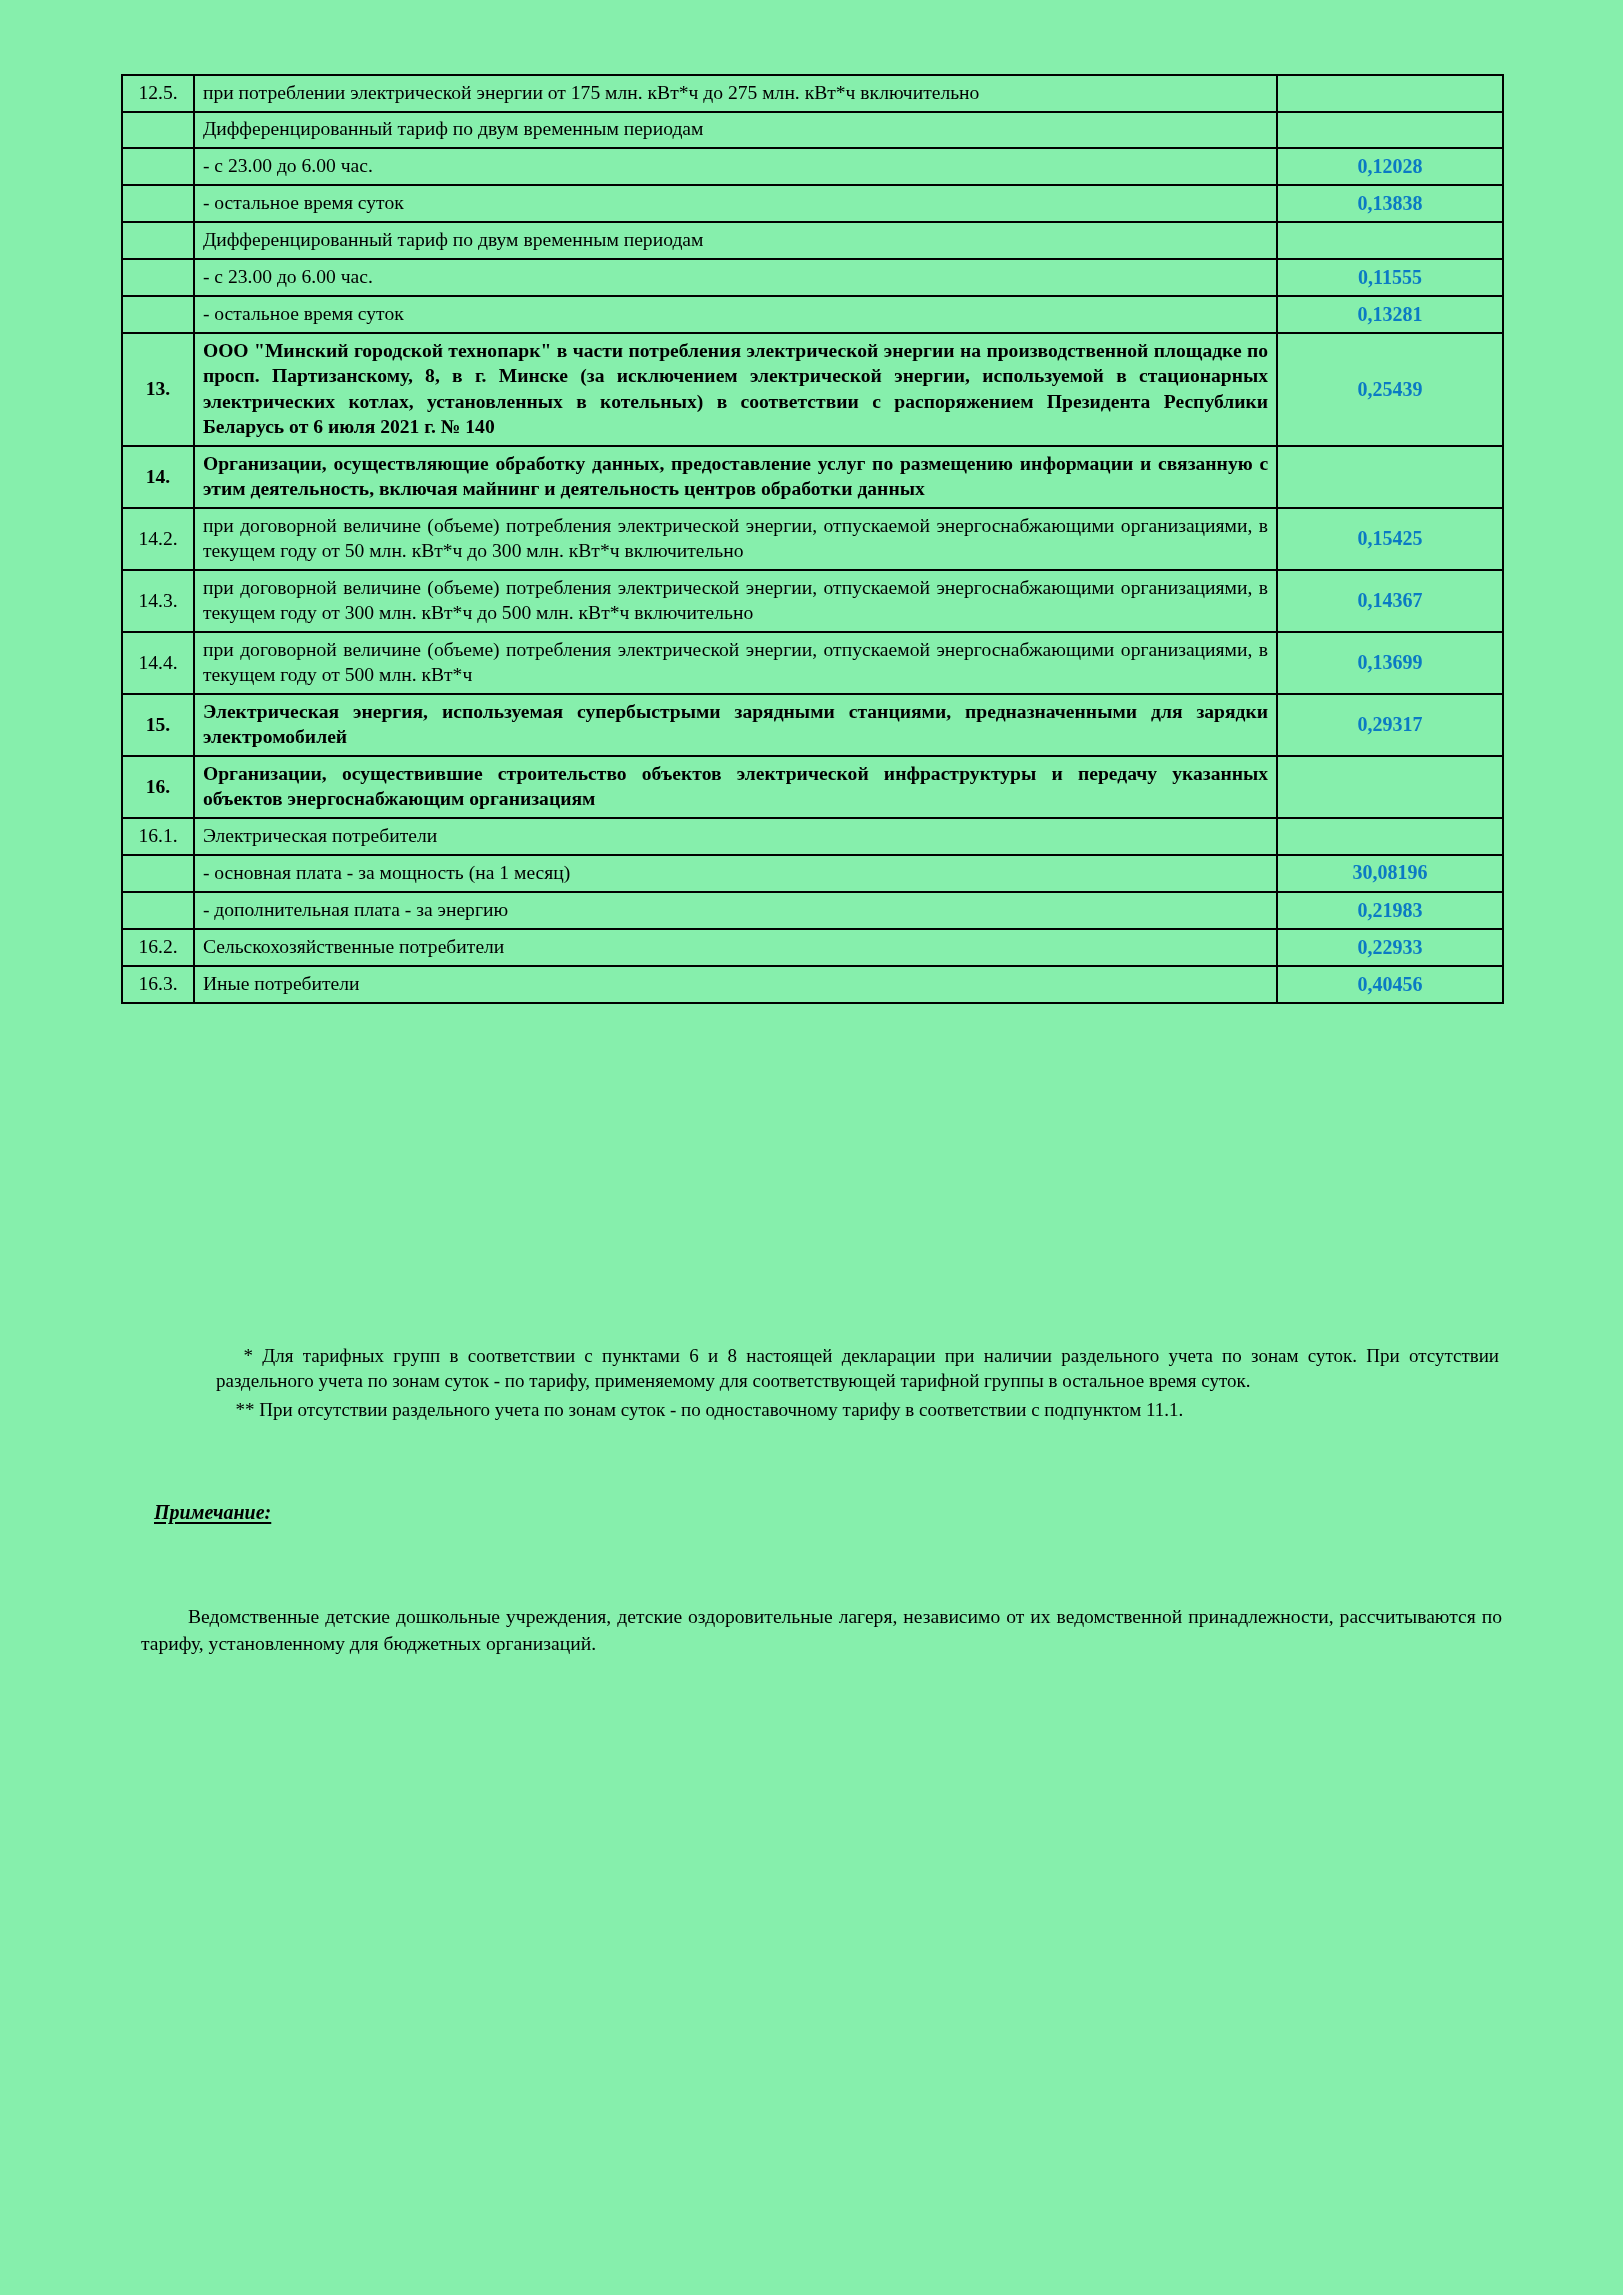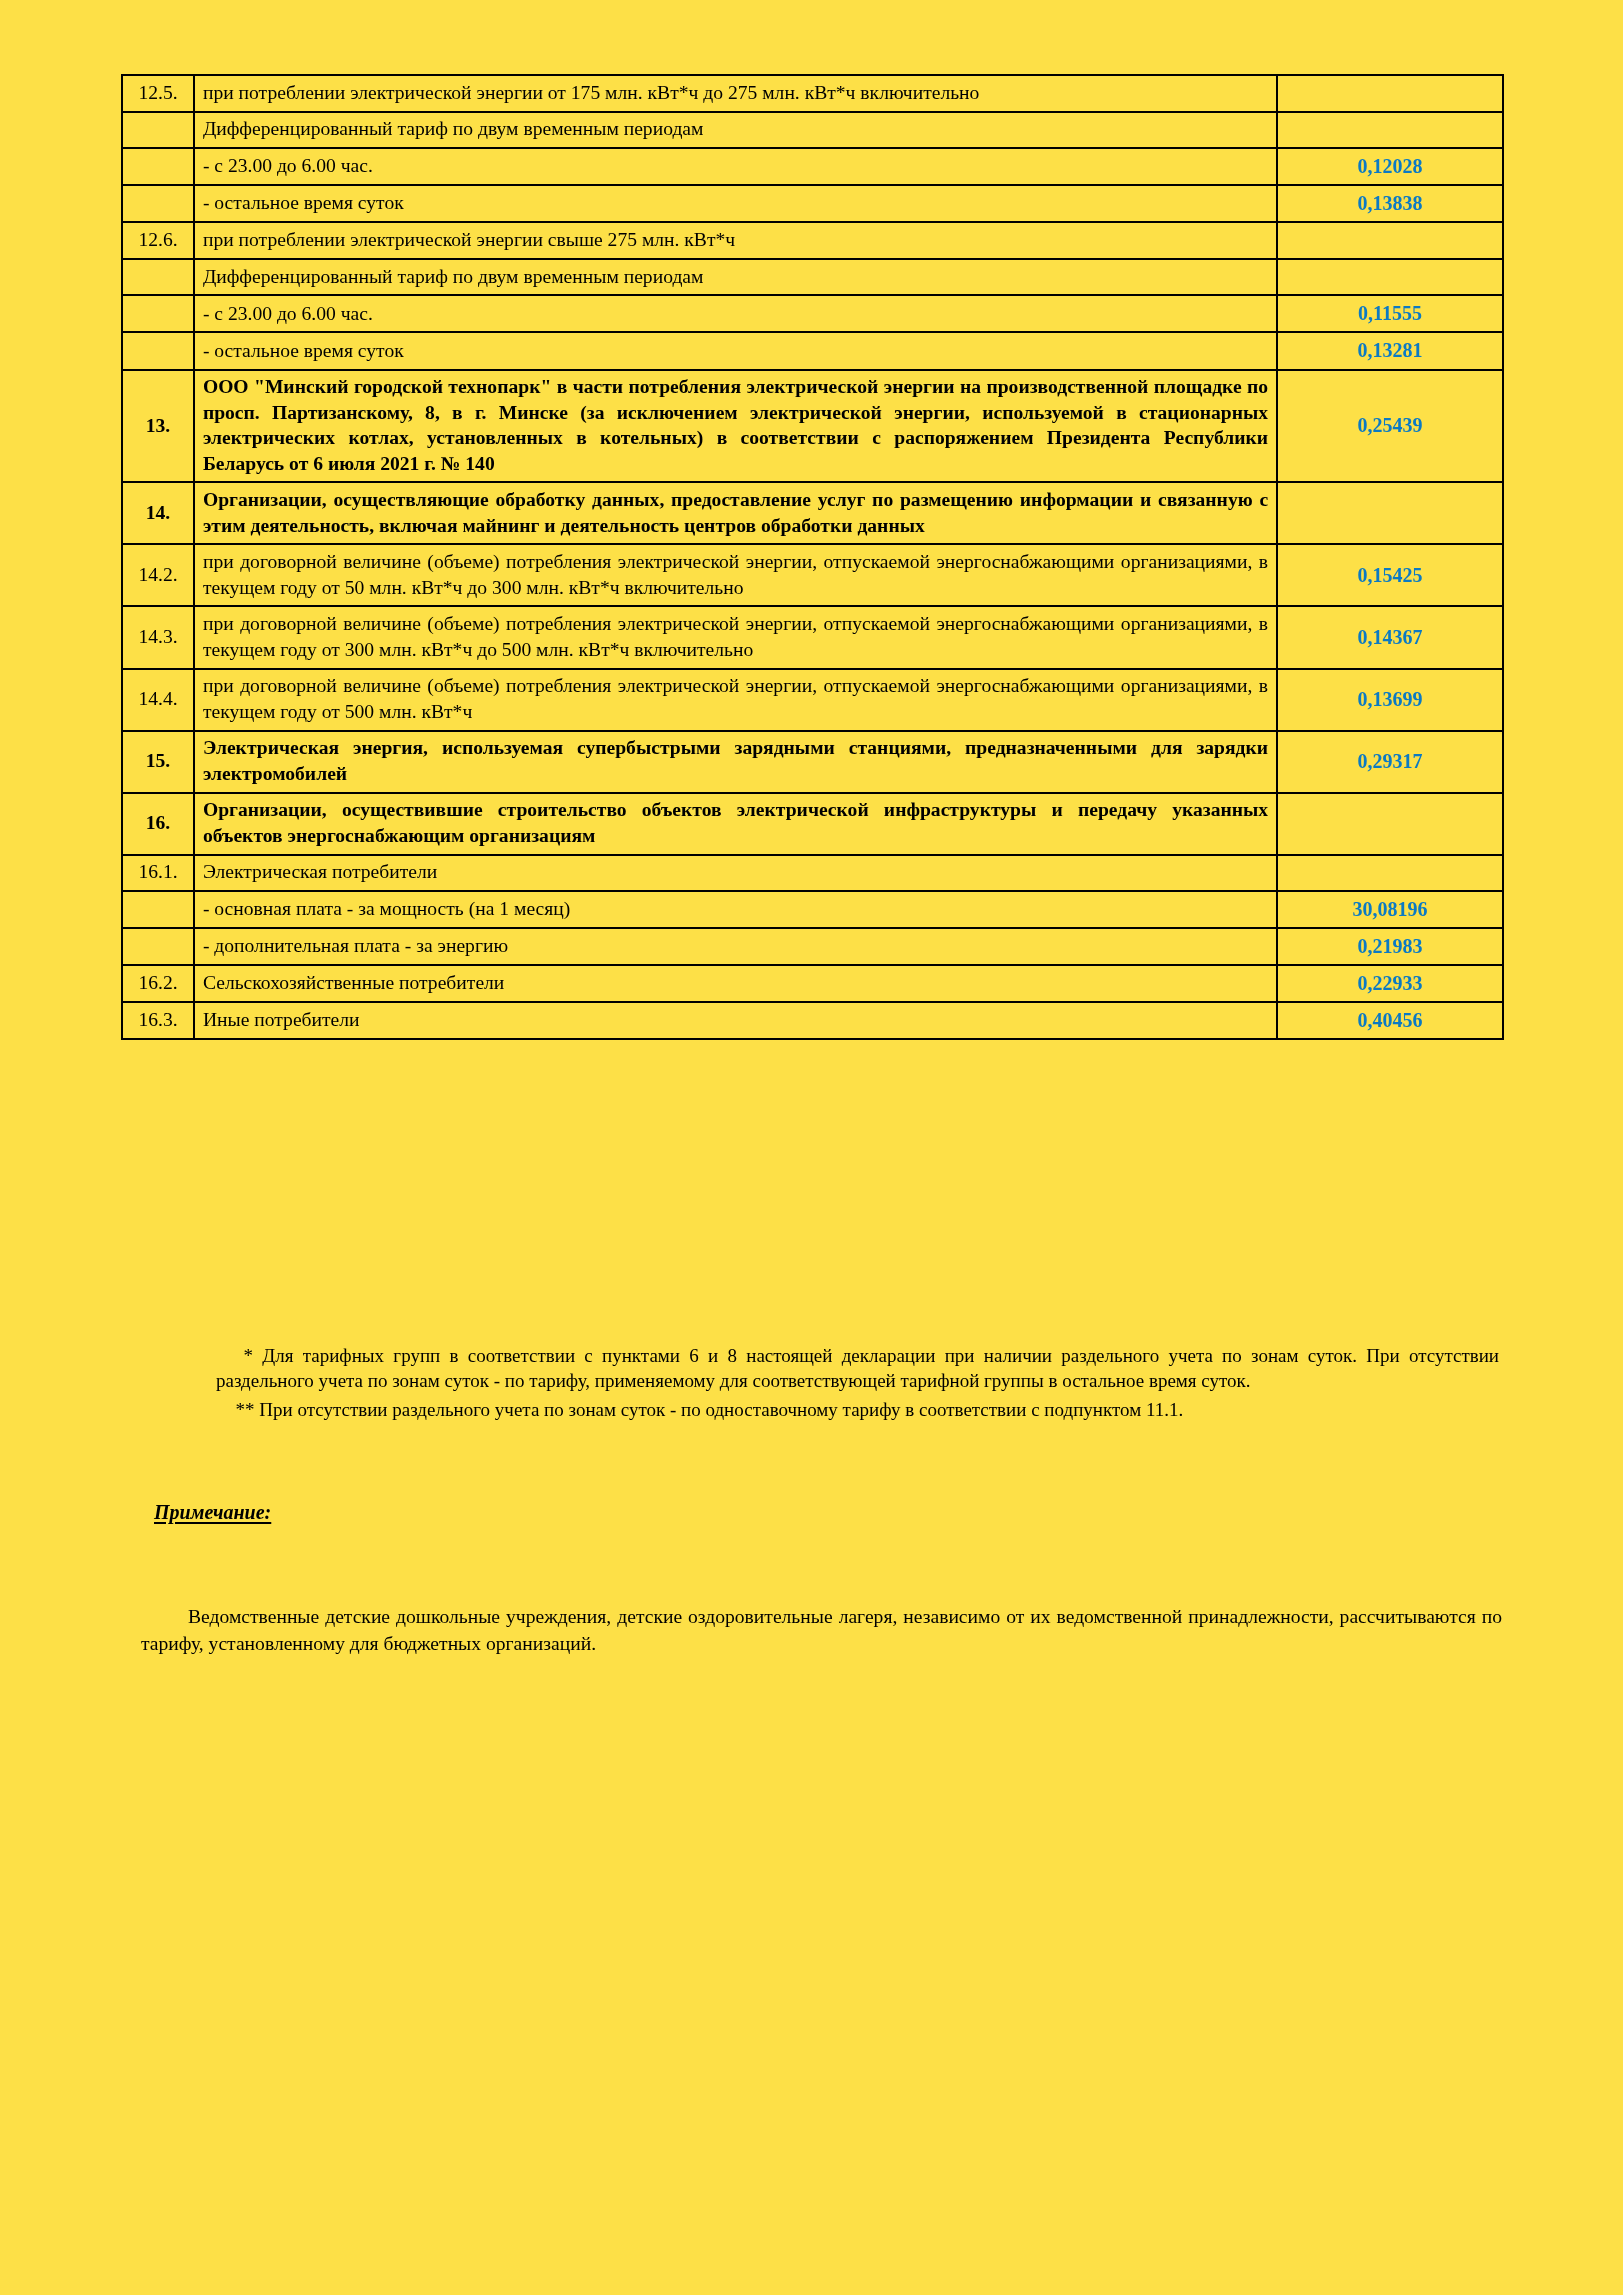"12.5." .page { background: #fde047 -> #86efac }
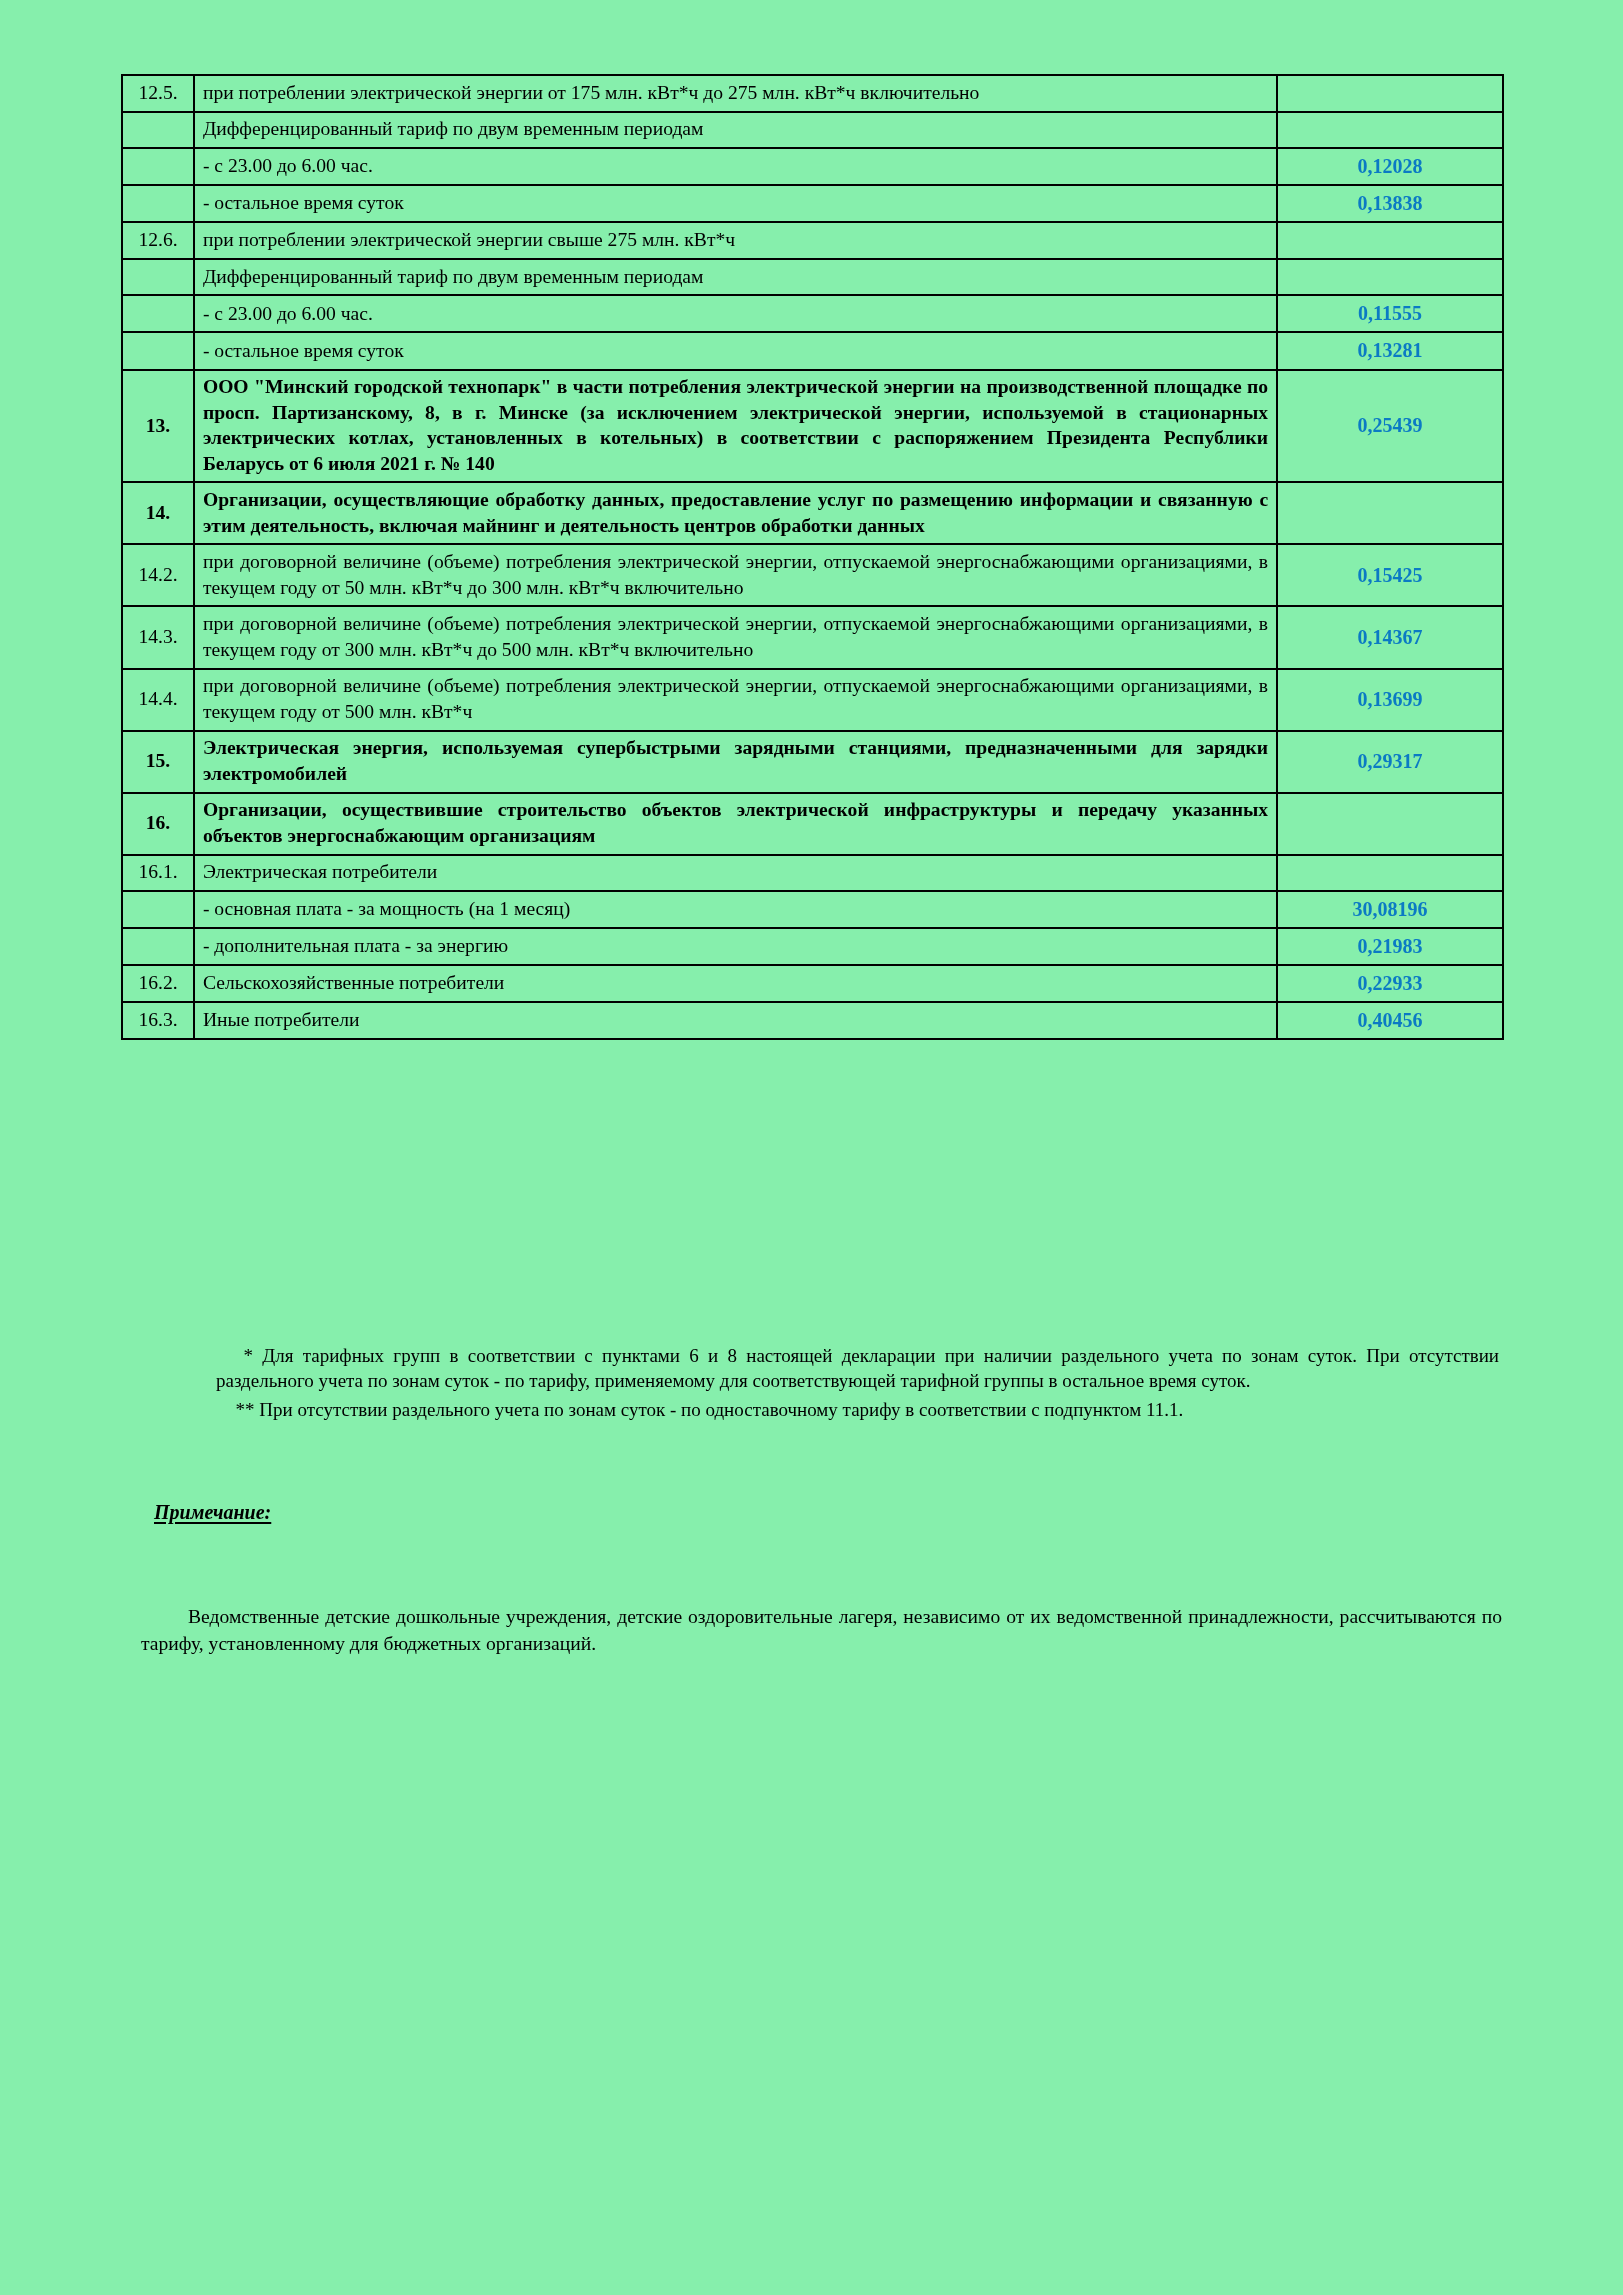"12.6." tr { html: <tr> <td>12.6.</td> <td>при потреблении электрической энергии свыше 275 млн. кВт*ч</td> <td></td> </tr> -> none }
